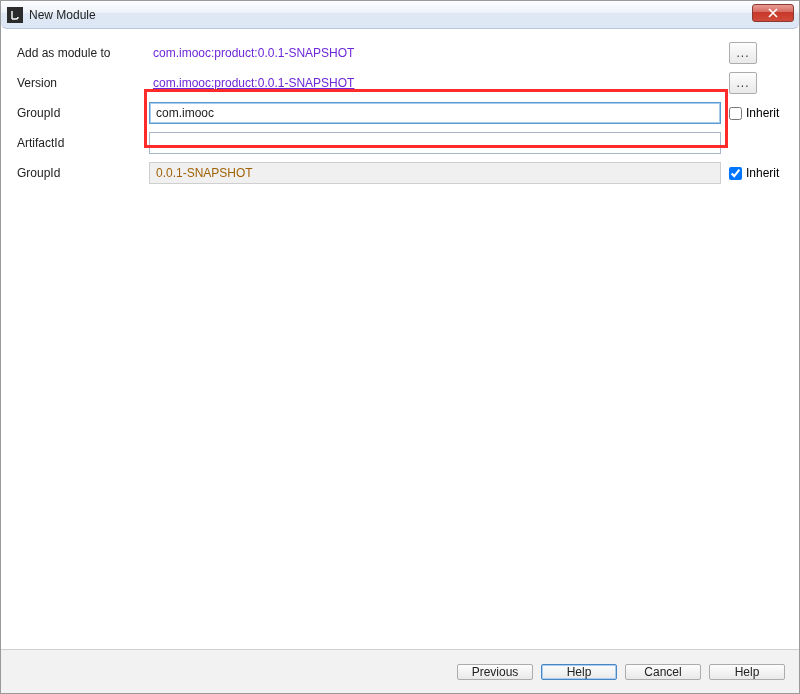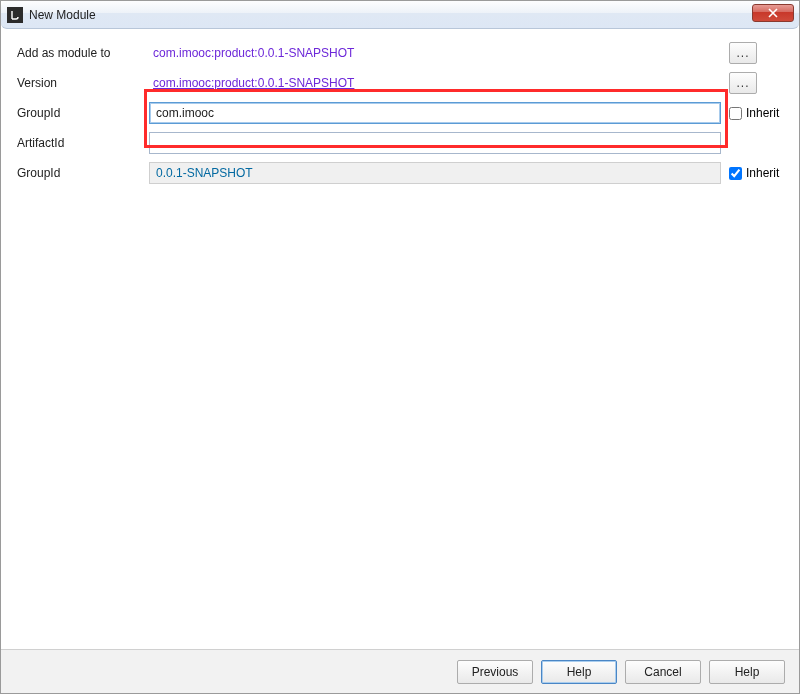"0.0.1-SNAPSHOT" .text-input.readonly { color: #0369a1 -> #a16207 }
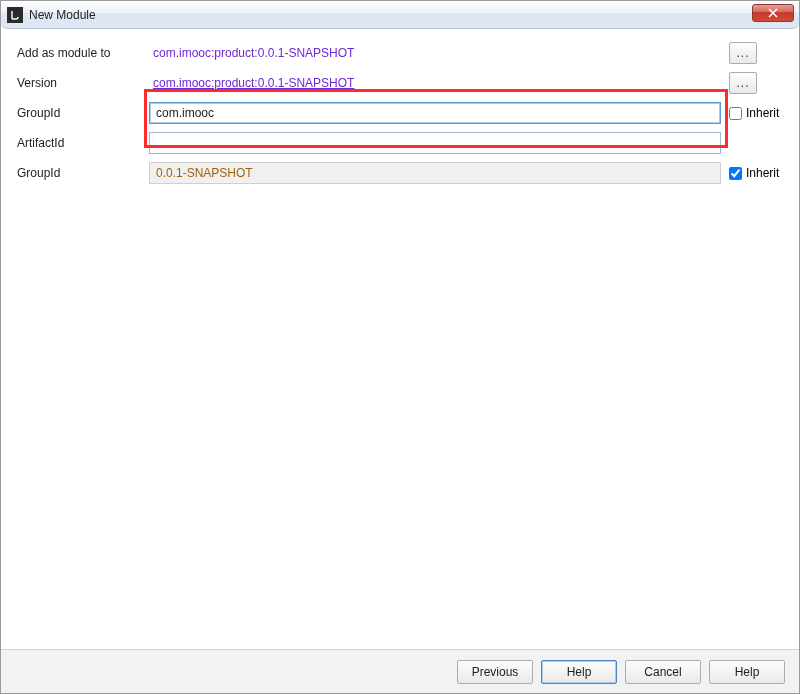"Previous" .wiz-btn { height: 24px -> 16px }
